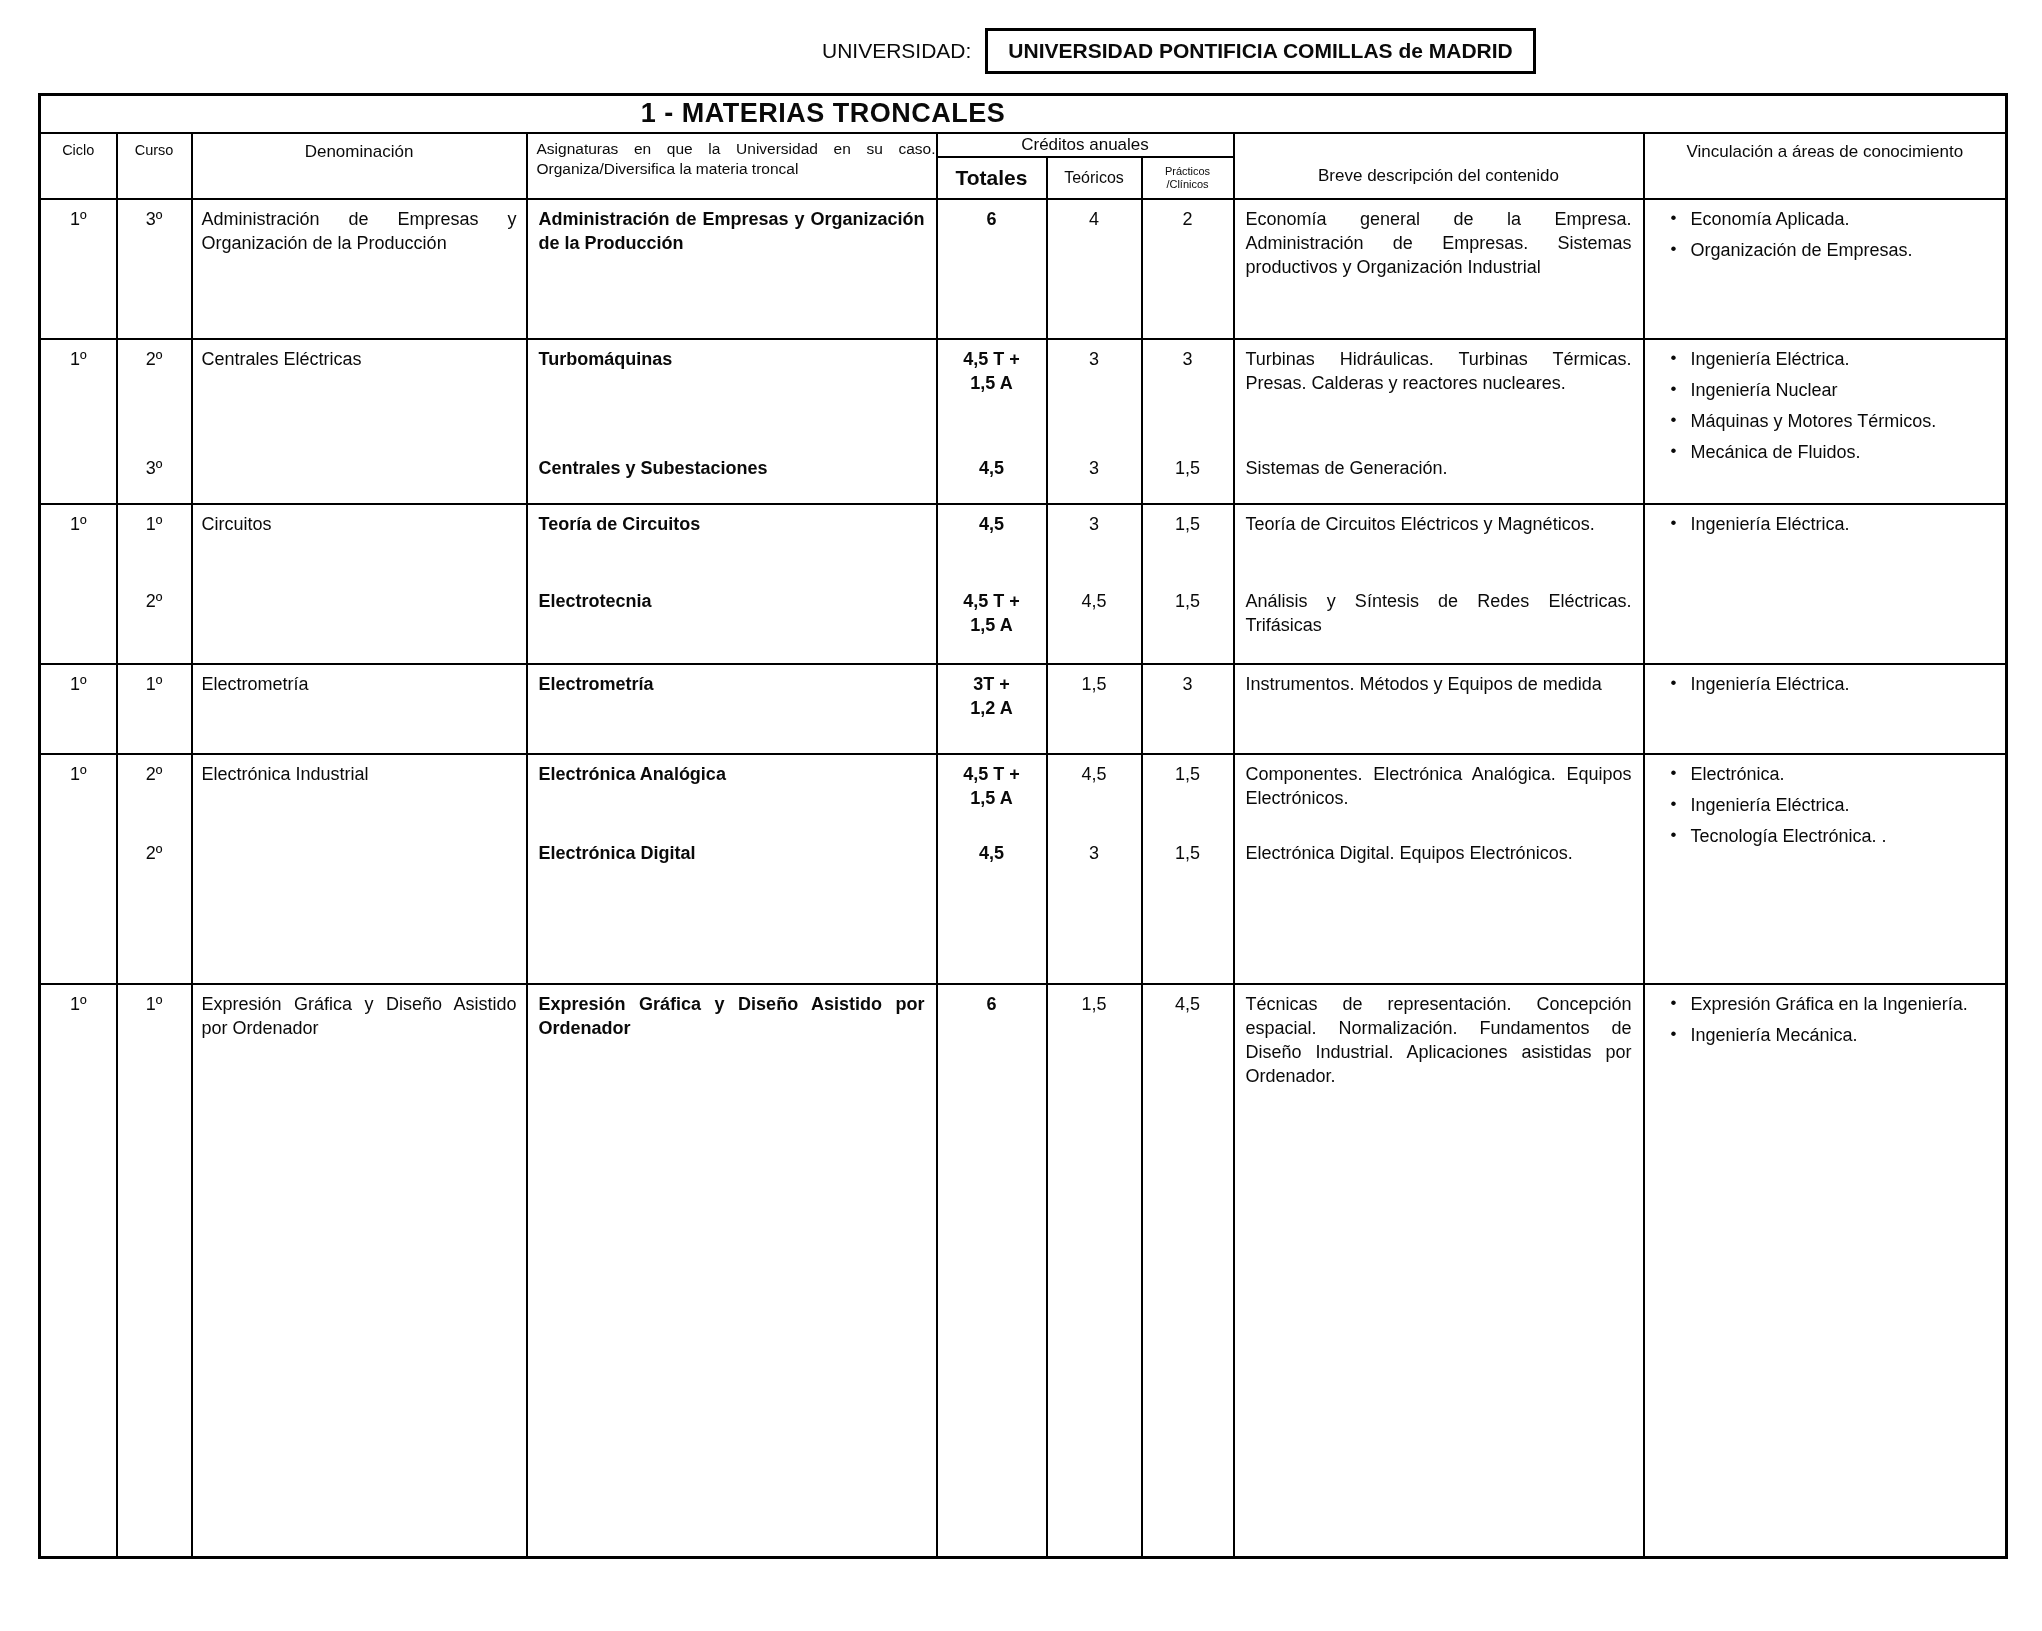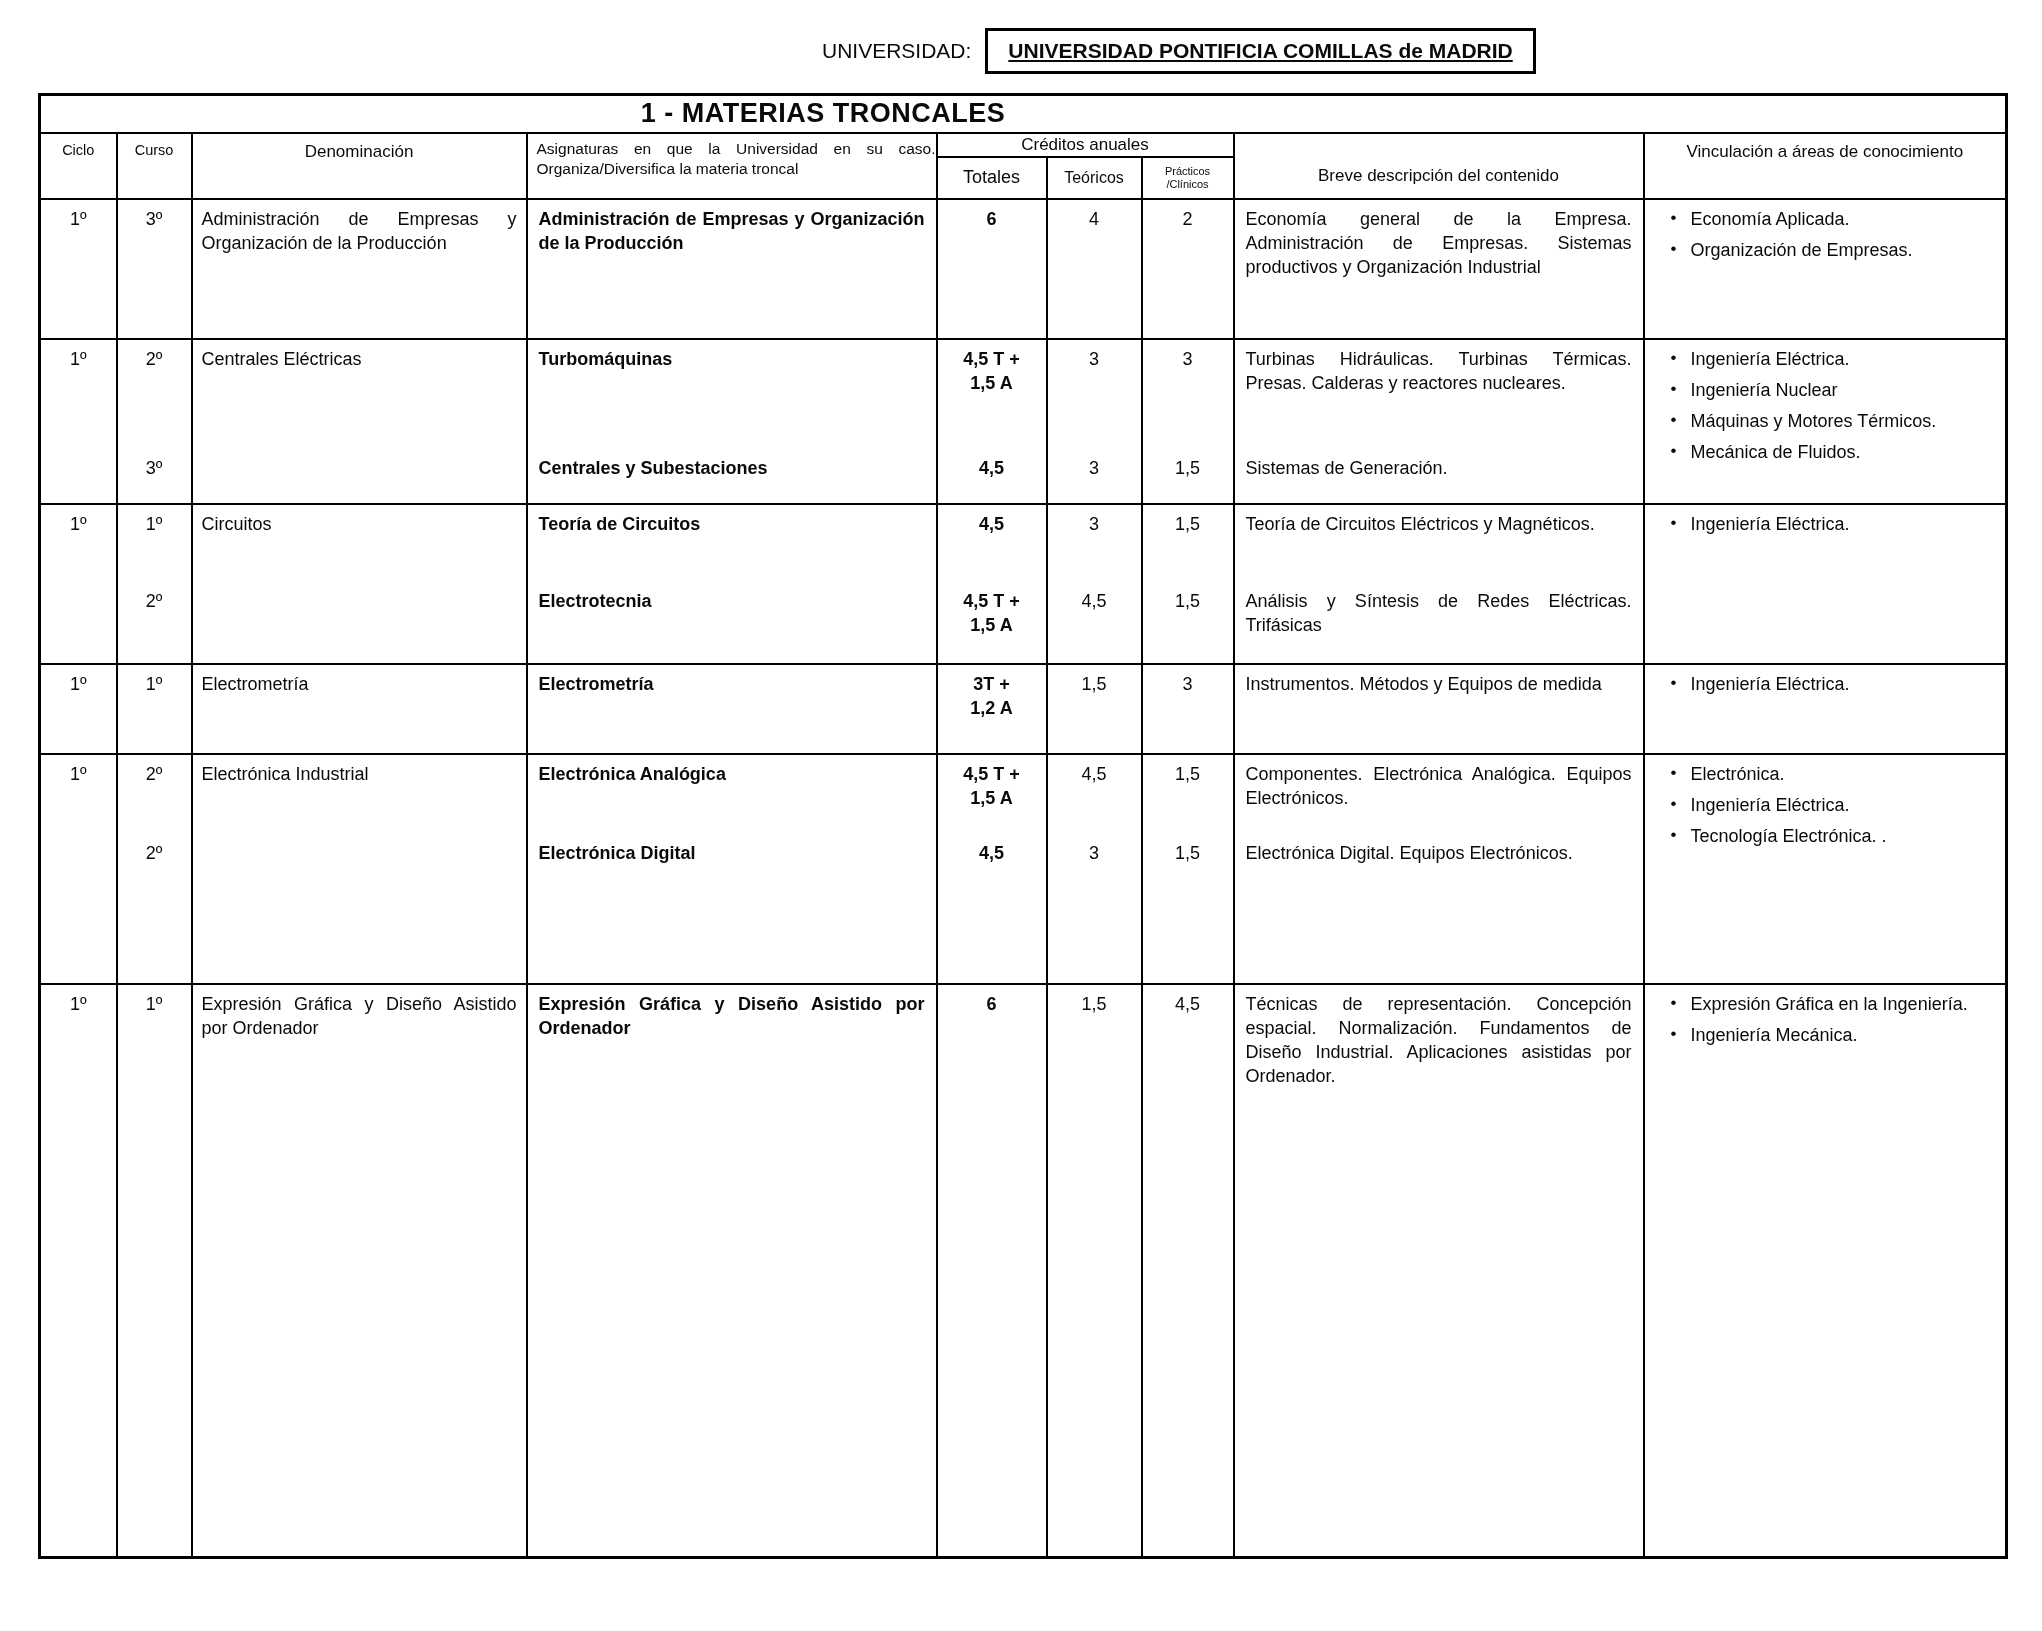"UNIVERSIDAD PONTIFICIA COMILLAS de" .hdr-box { text-decoration: underline -> none }
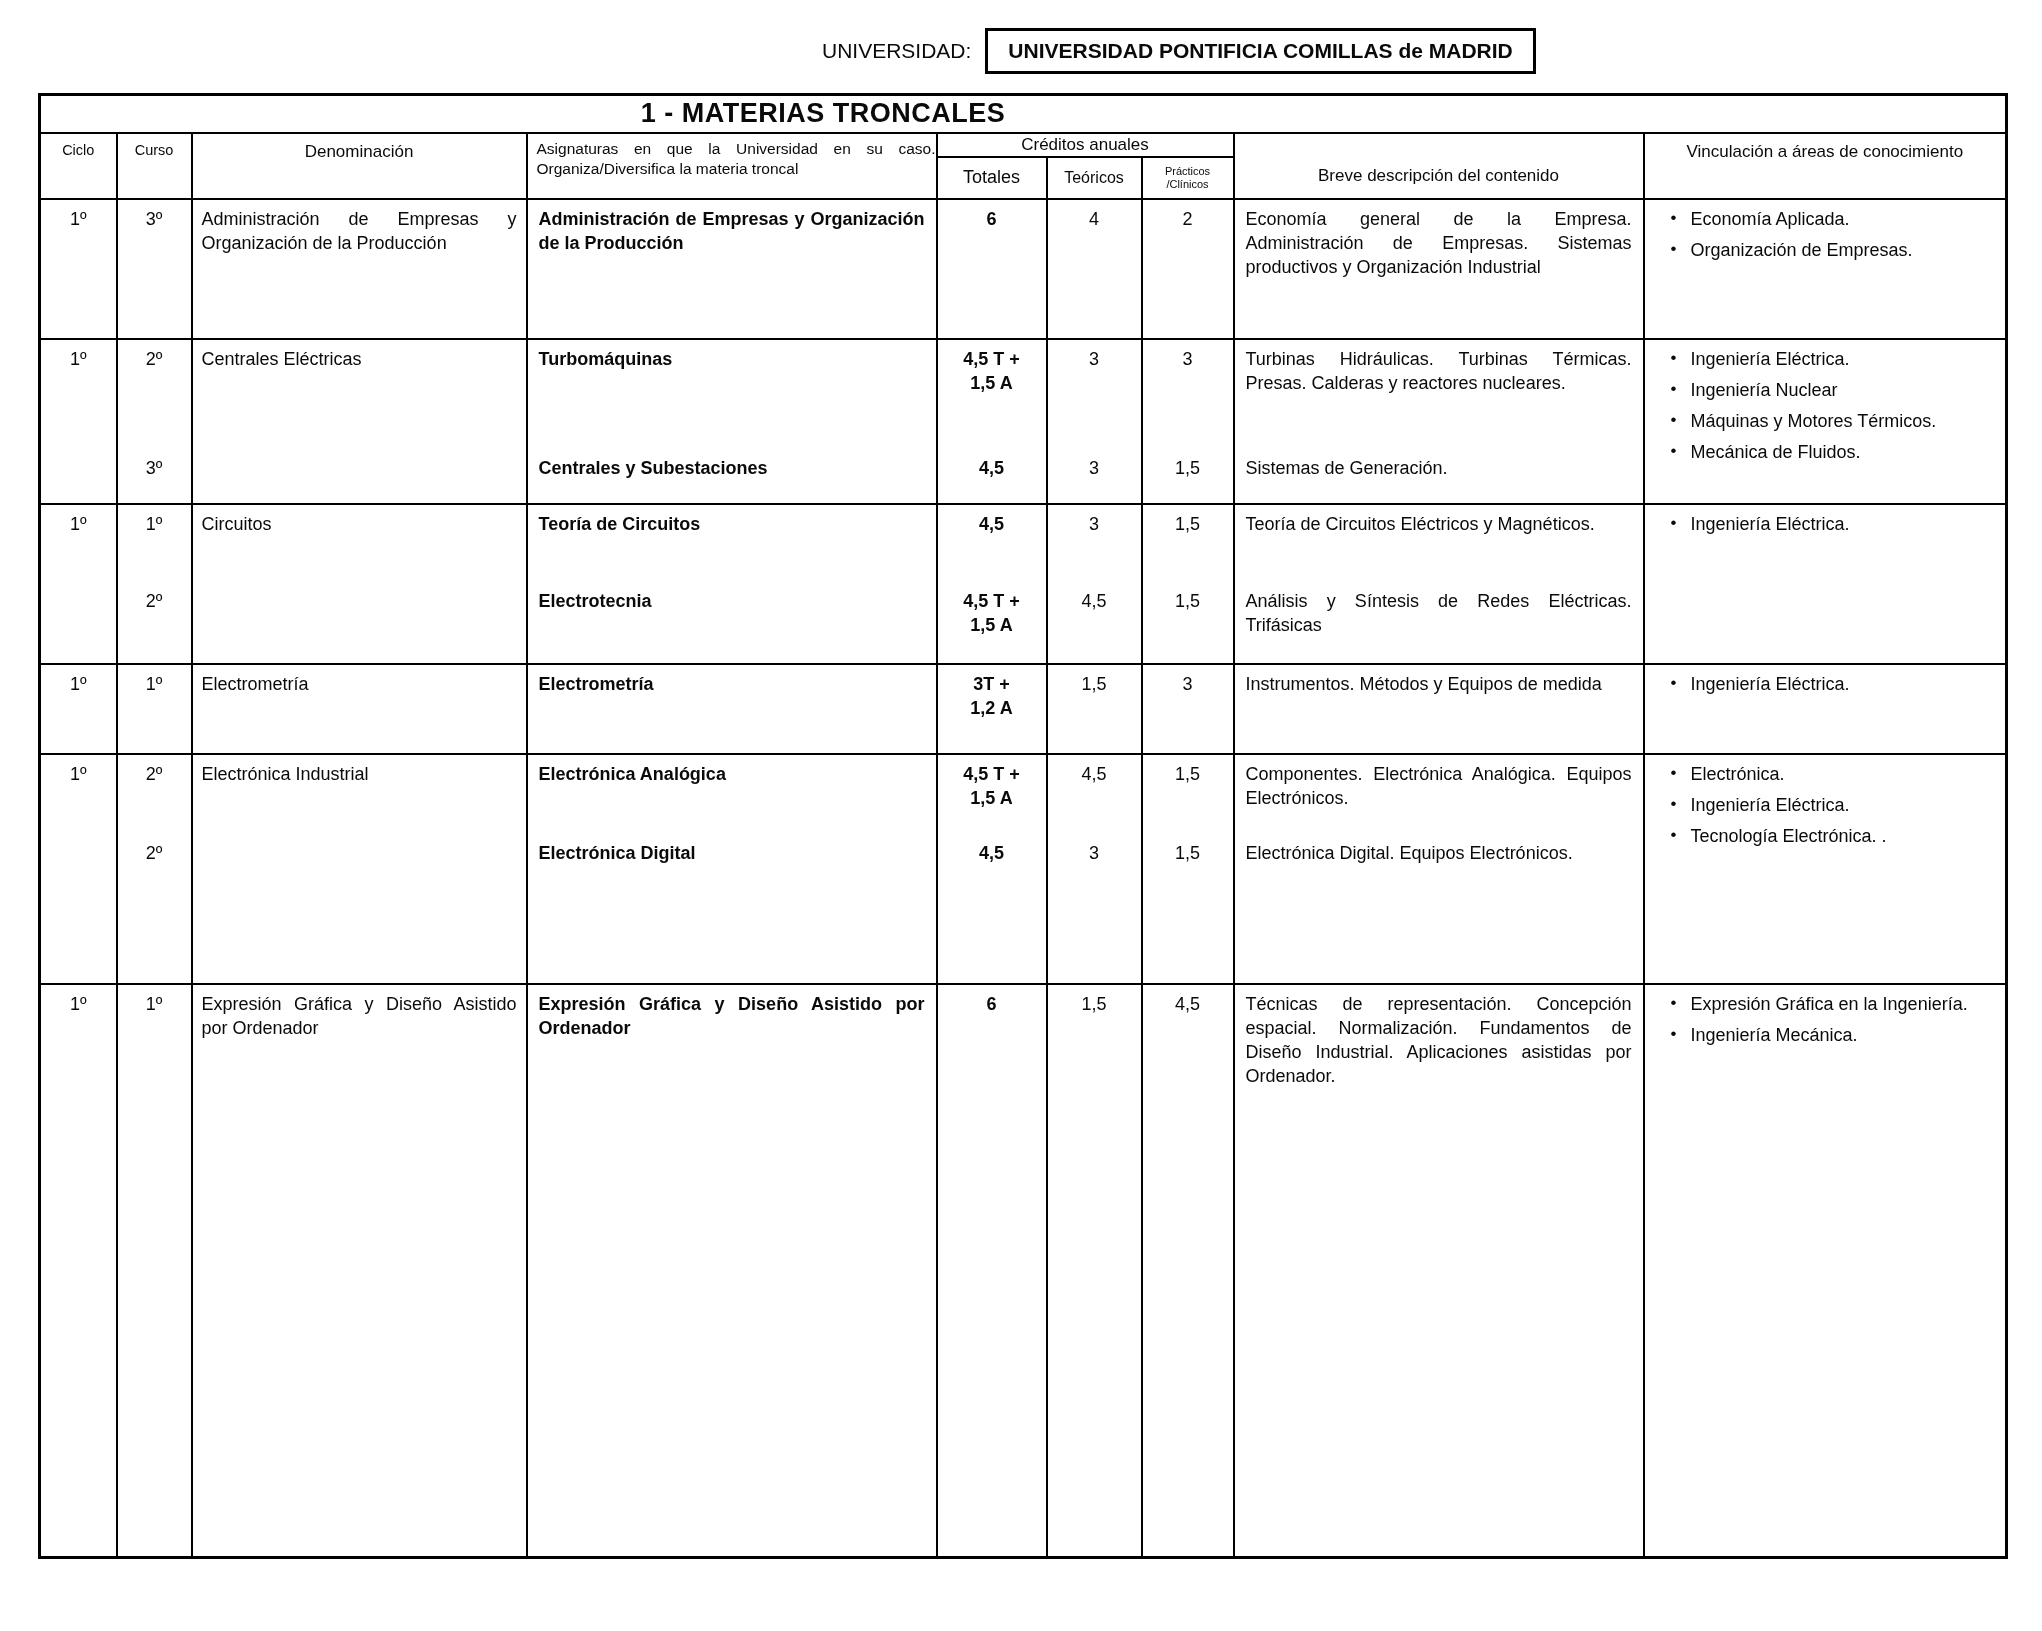"Totales" .htot { font-size: 18px -> 21px; font-weight: normal -> bold }
